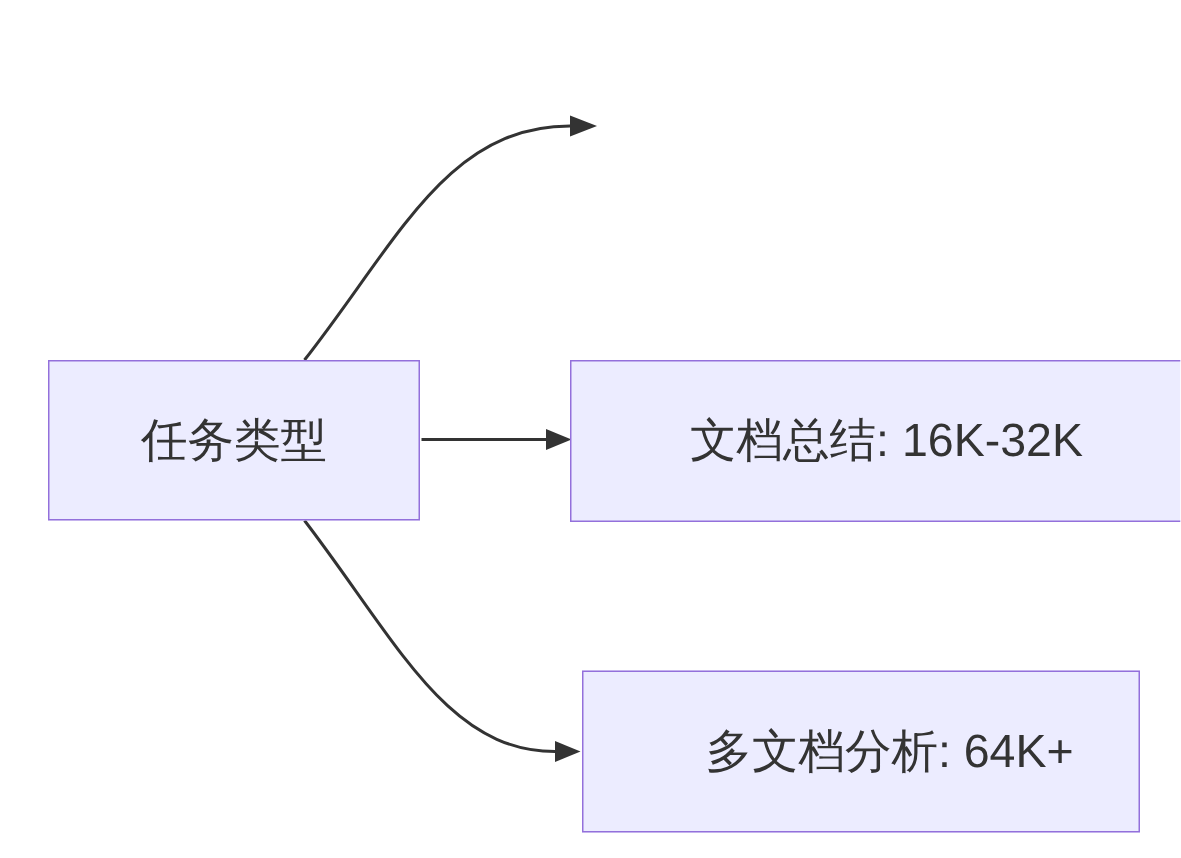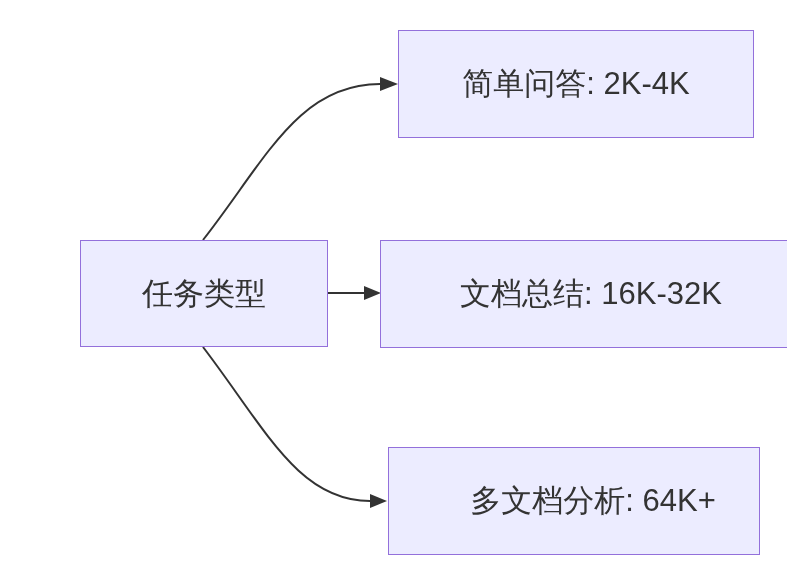"简单问答: 2K-4K" div.node { html: <div> <span>简单问答: 2K-4K</span> </div> -> none }
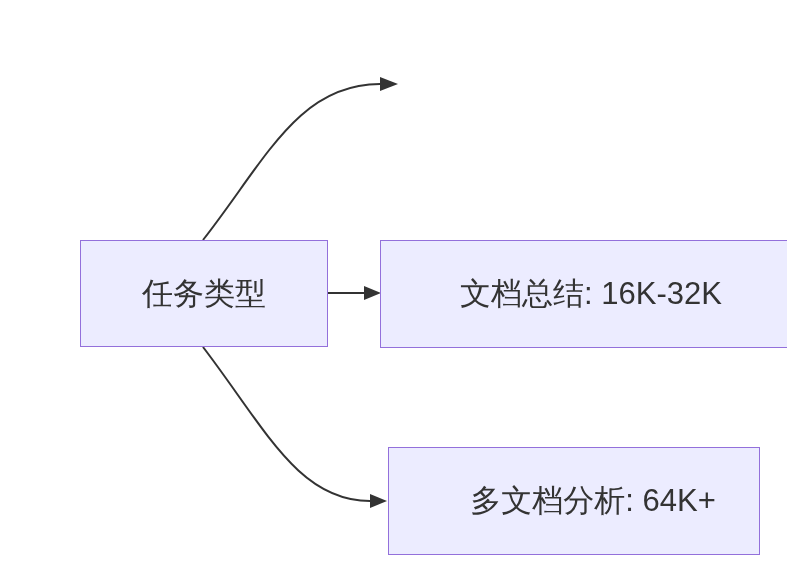"任务类型" .node-root { margin-left: 48px -> none }
